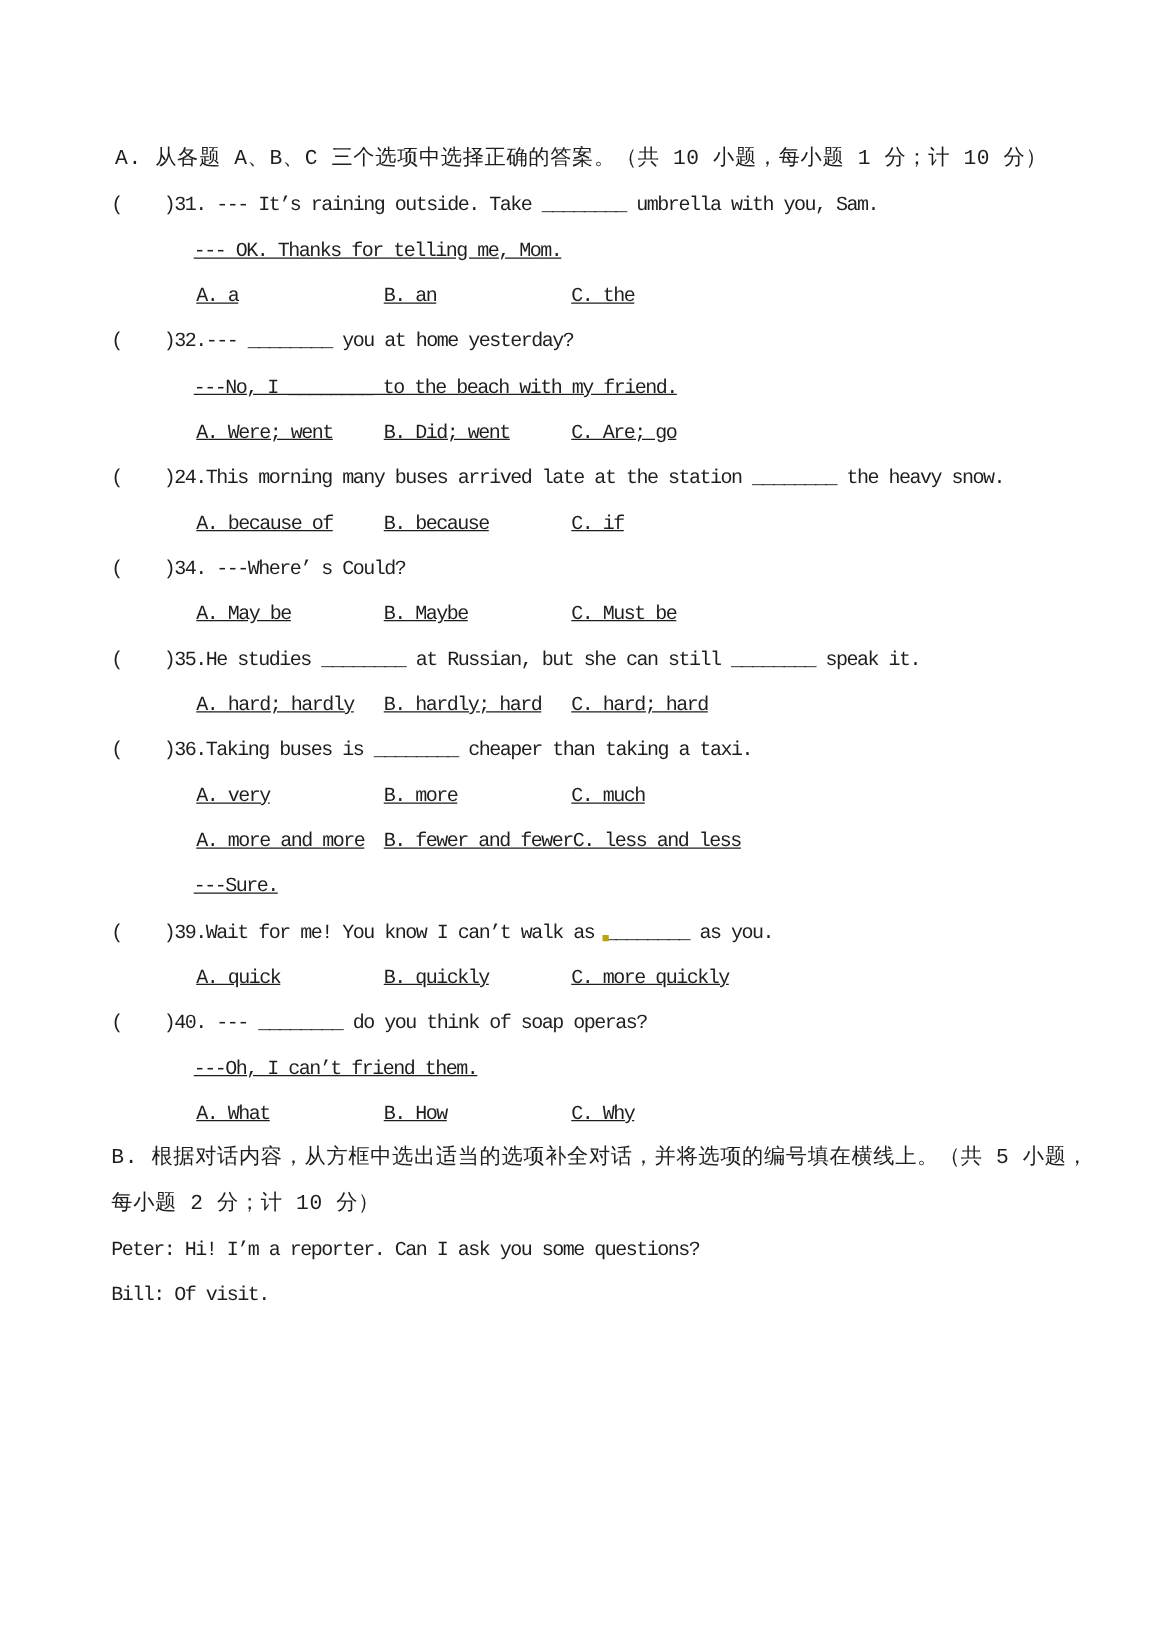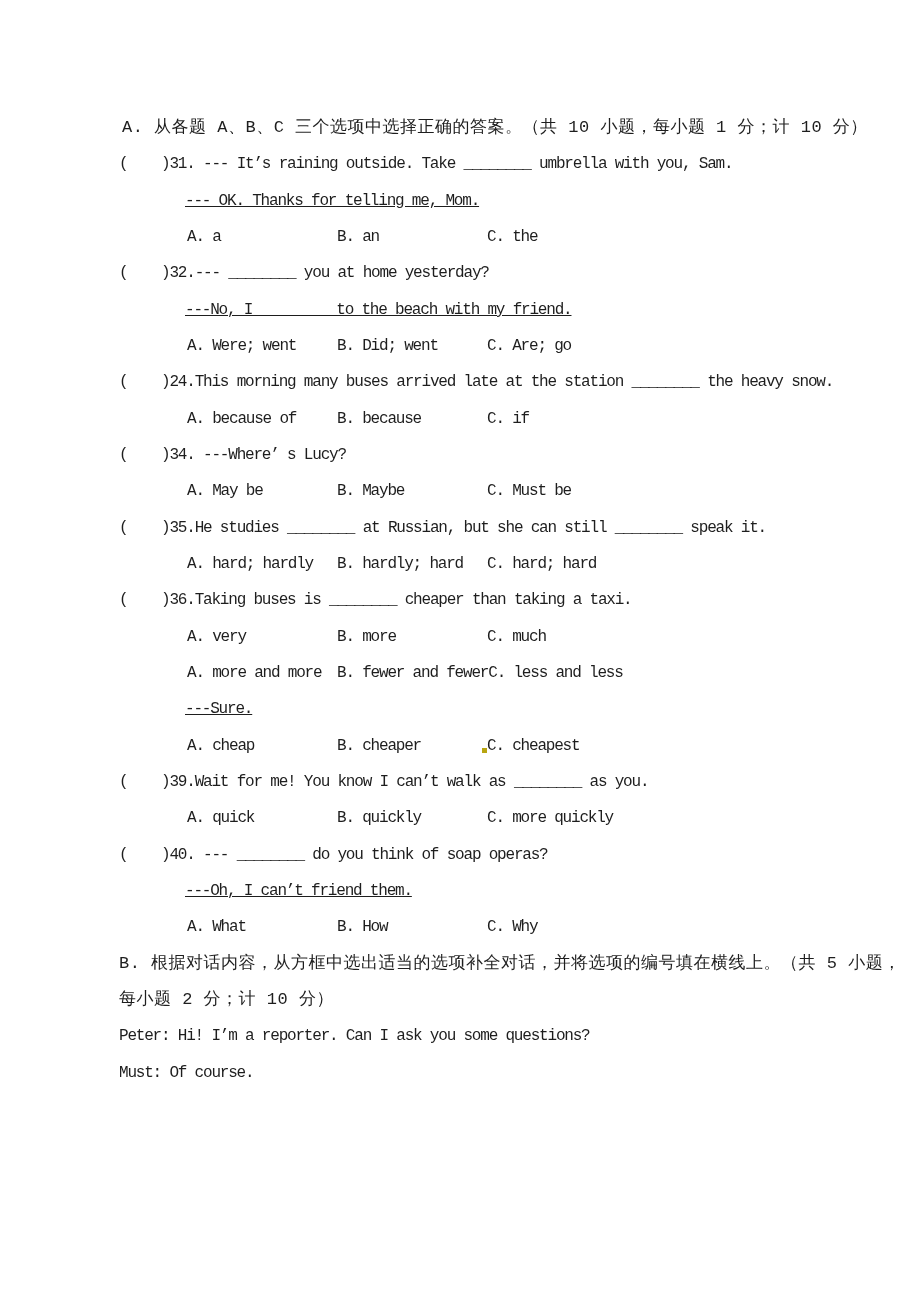"A. 从各题 A、B、C 三个选项中选择正确的答案。（共 10" .page { padding: 110px 0 0 119px -> 110px 0 0 89px }
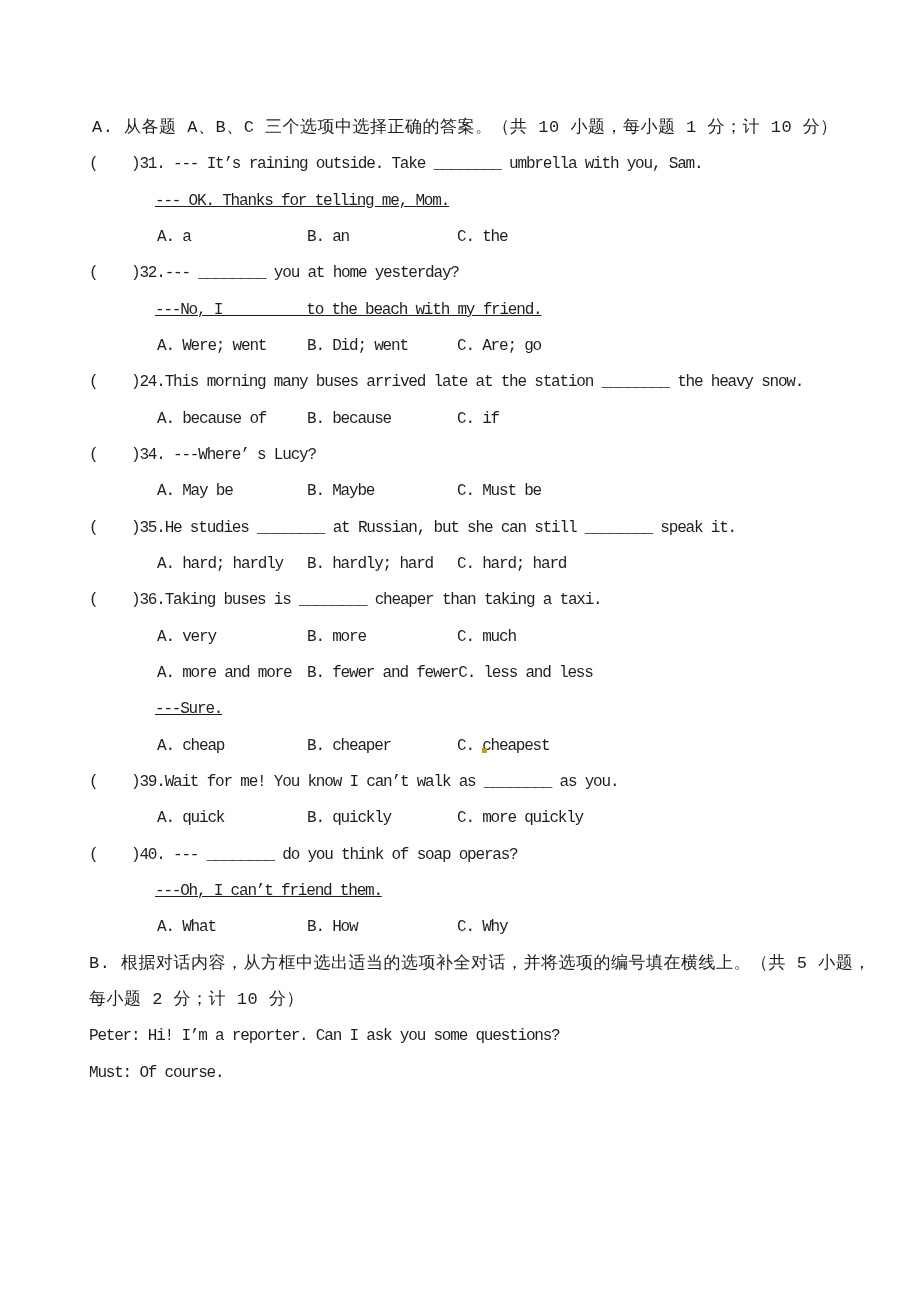"A. a" .opt { text-decoration: none -> underline }
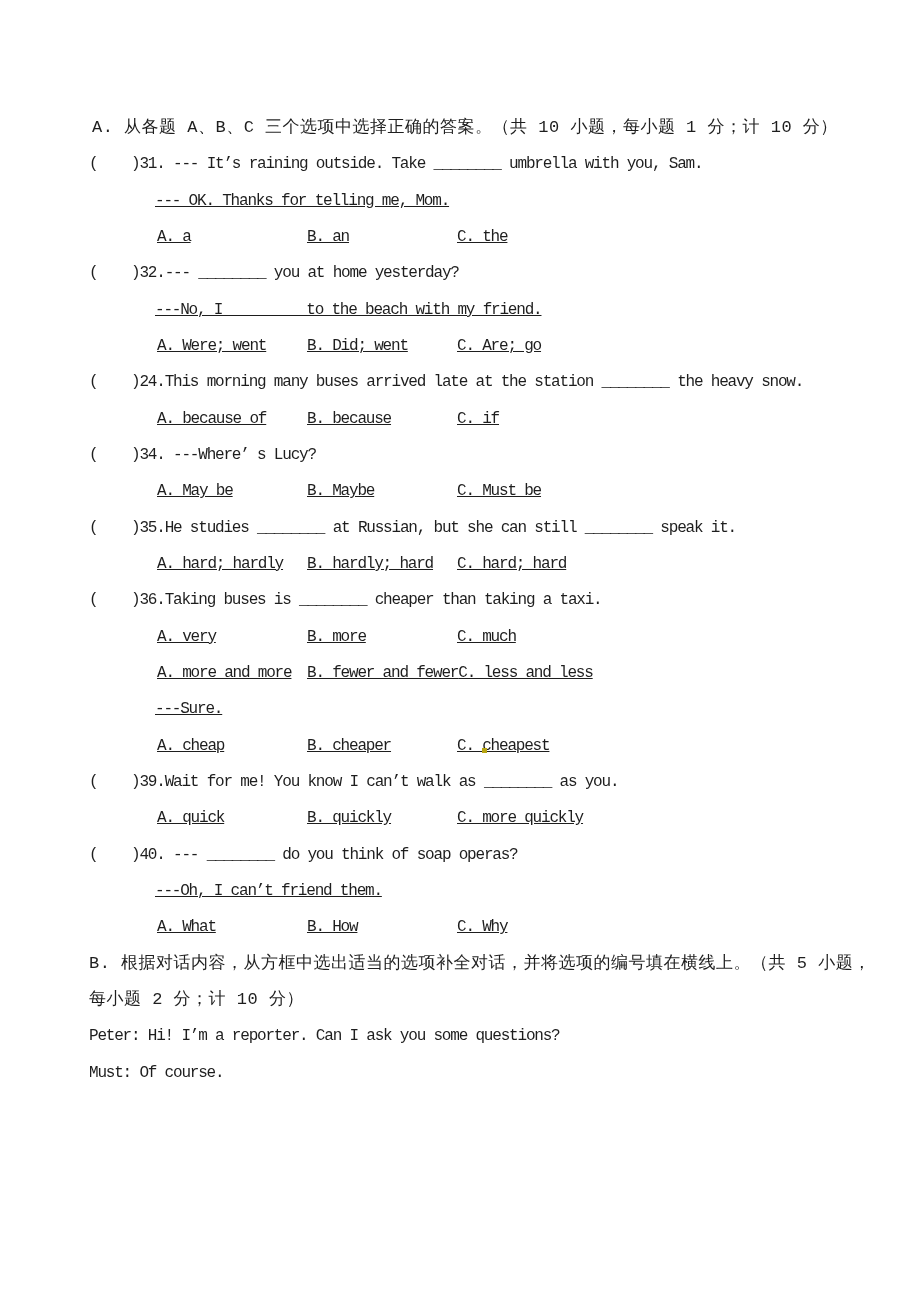"---Where’ s Lucy?" span { text: Lucy -> Could }
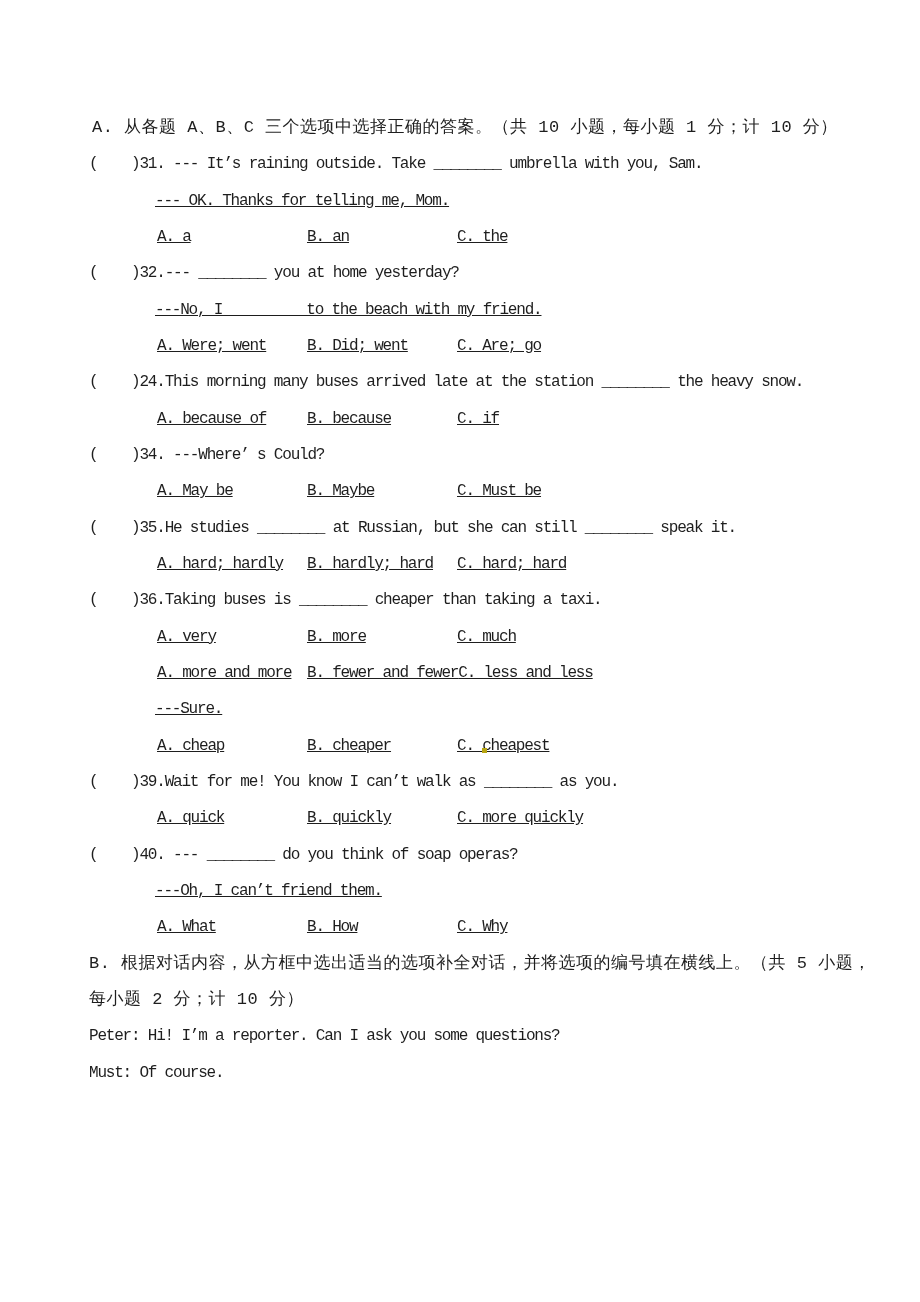"A. cheap B. cheaper C." div.line { html: <div><span>A. cheap</span><span>B. cheaper</span><span>C. cheapest</span></div> -> none }
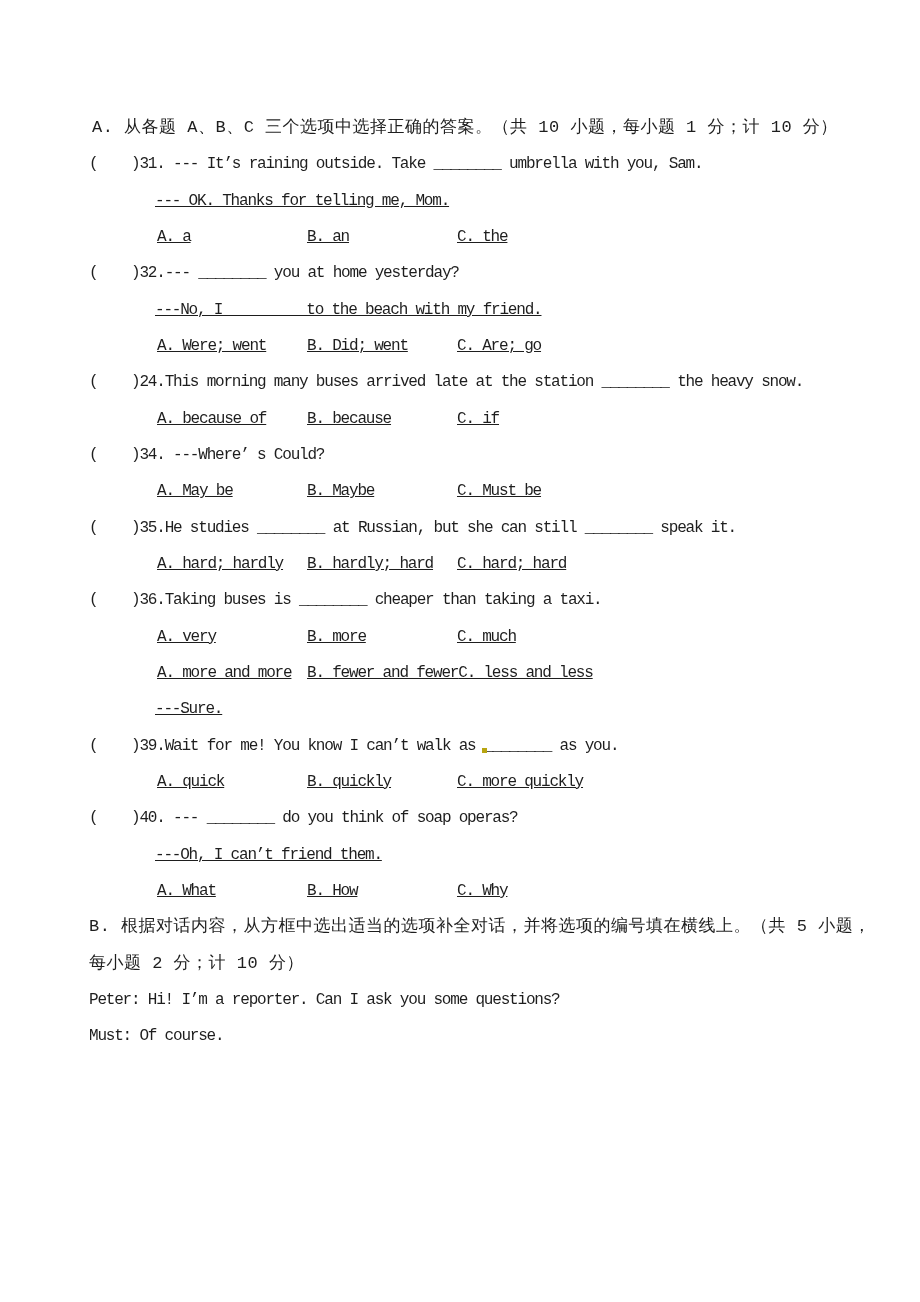"Must: Of course." div.line { text: Must: Of course -> Bill: Of visit }
